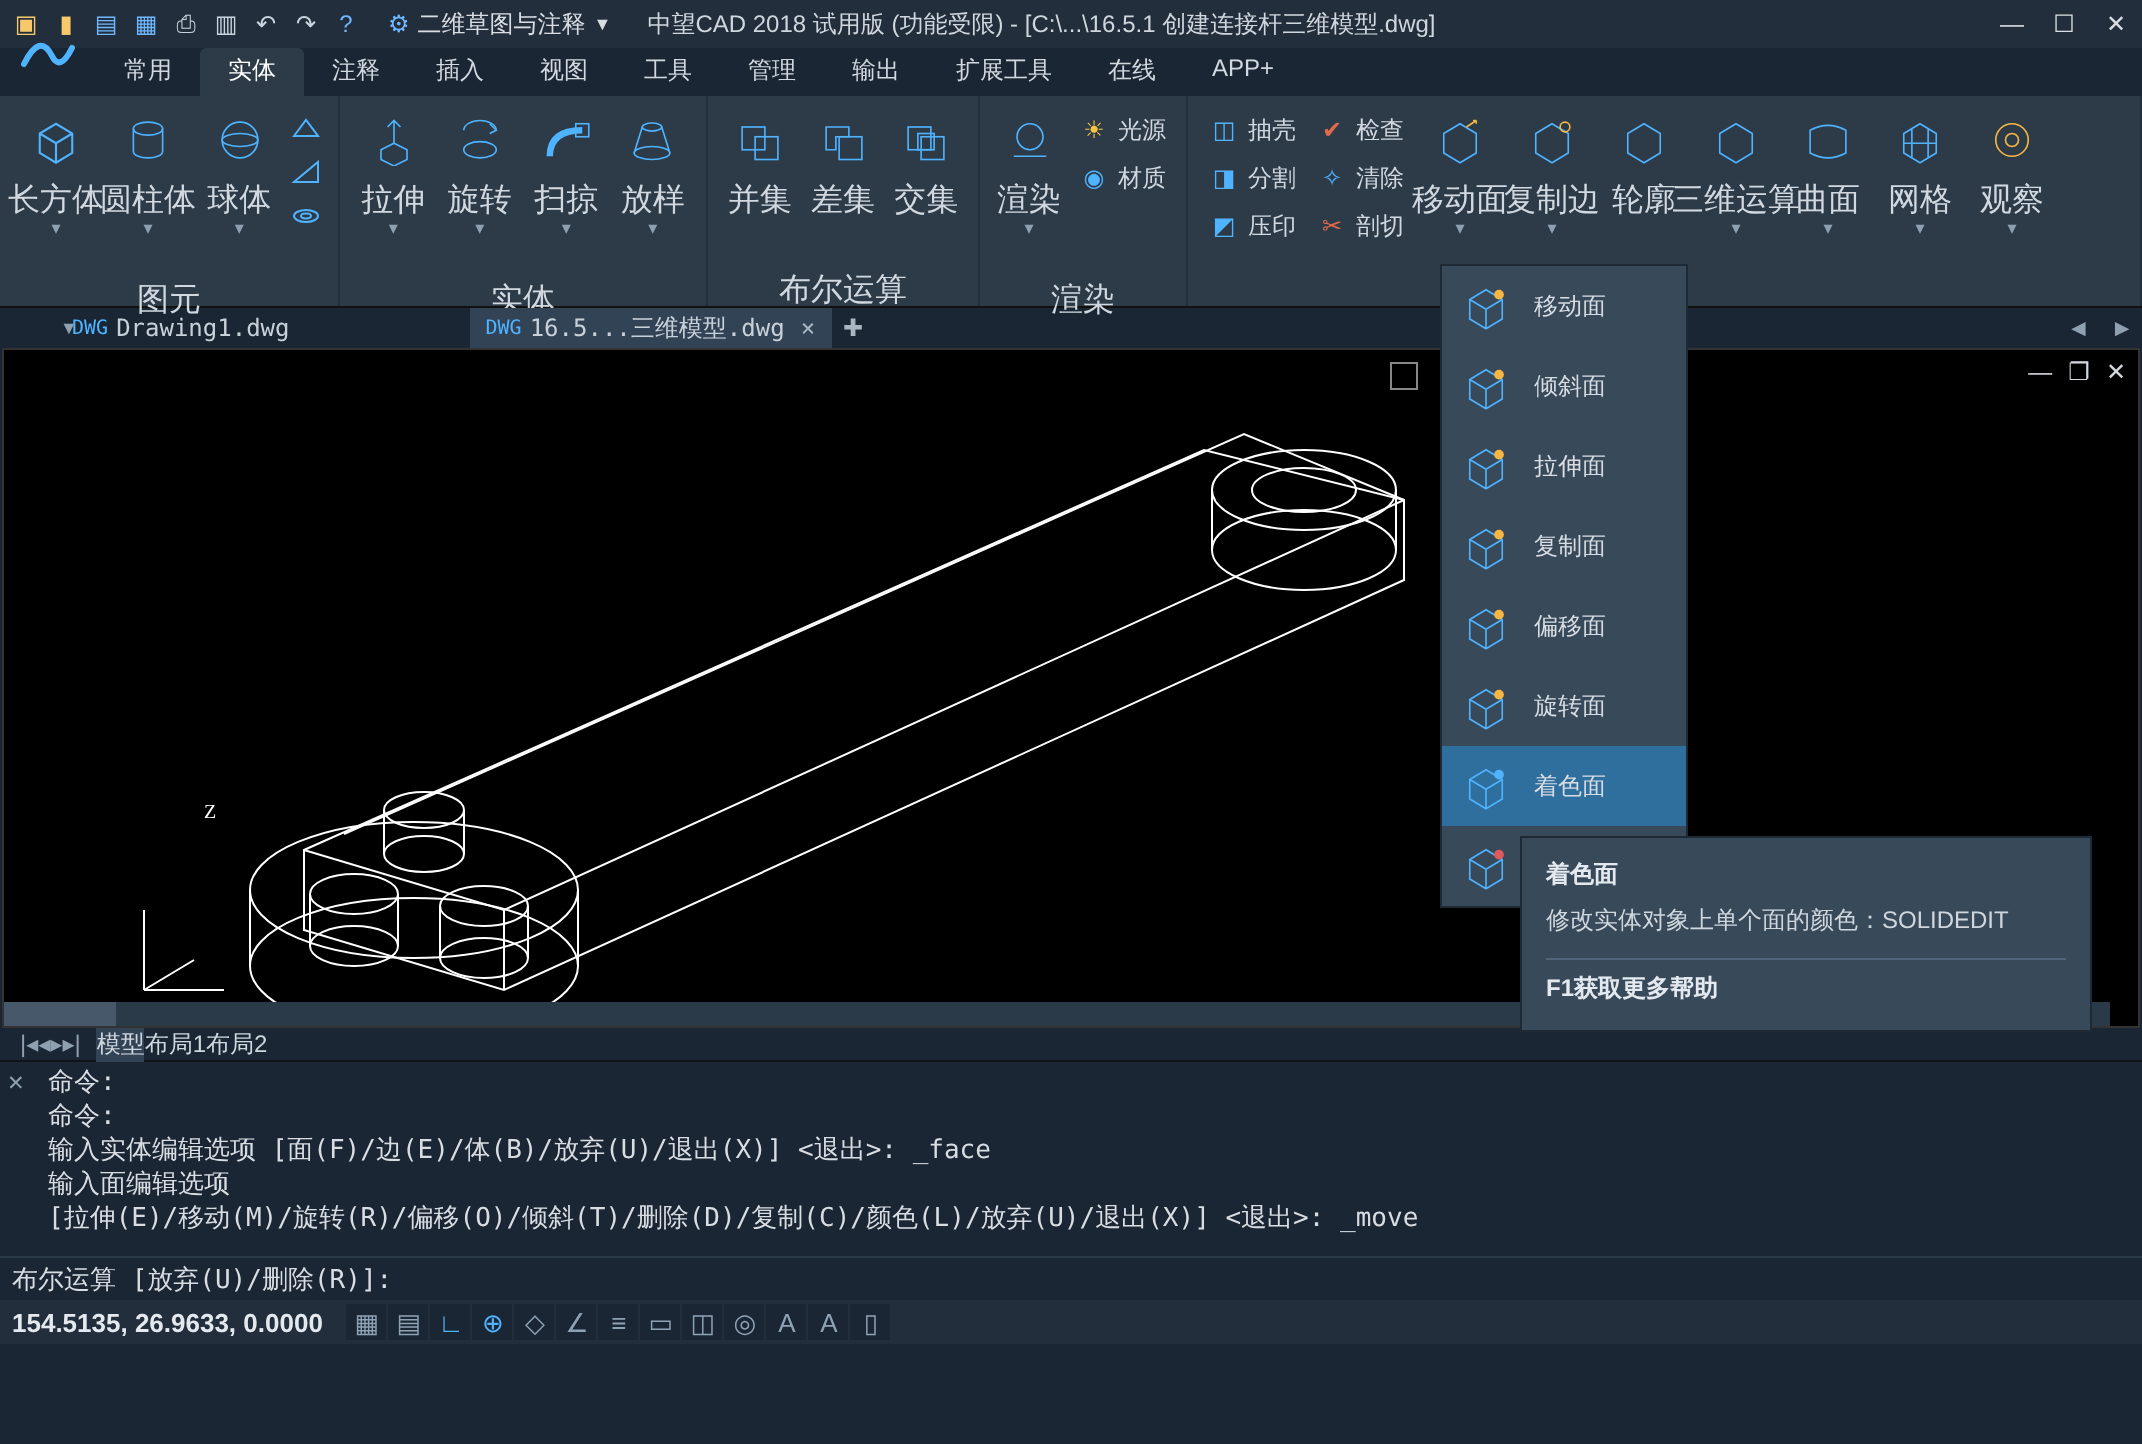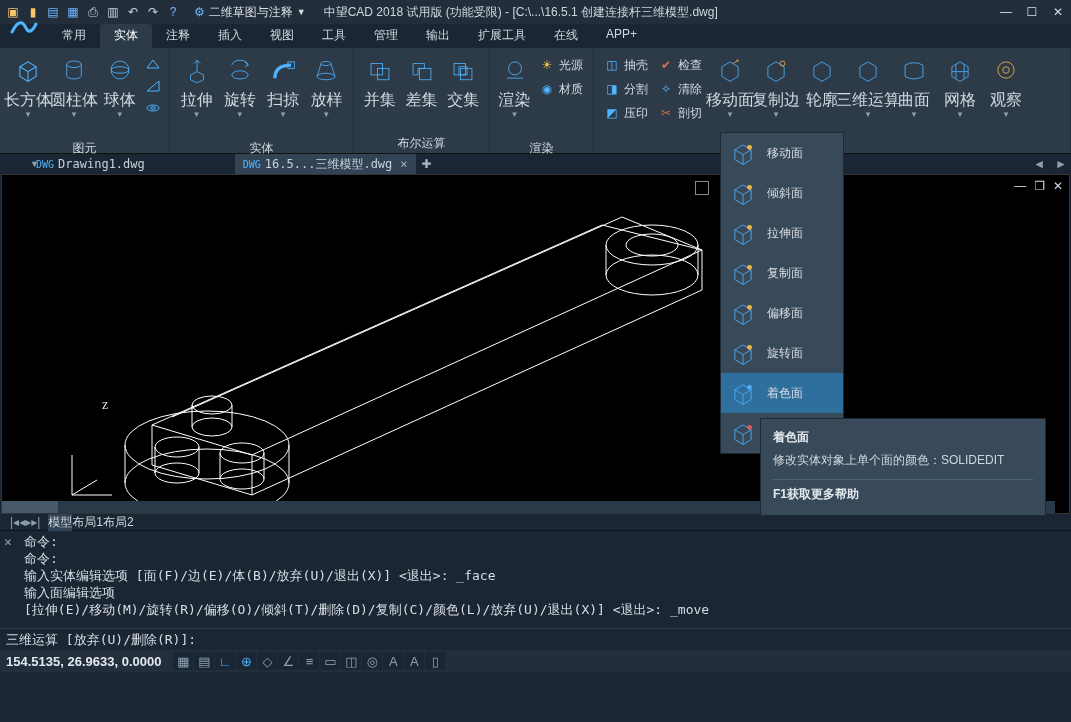"图元" .panel-label { font-size: 12px -> 16px }
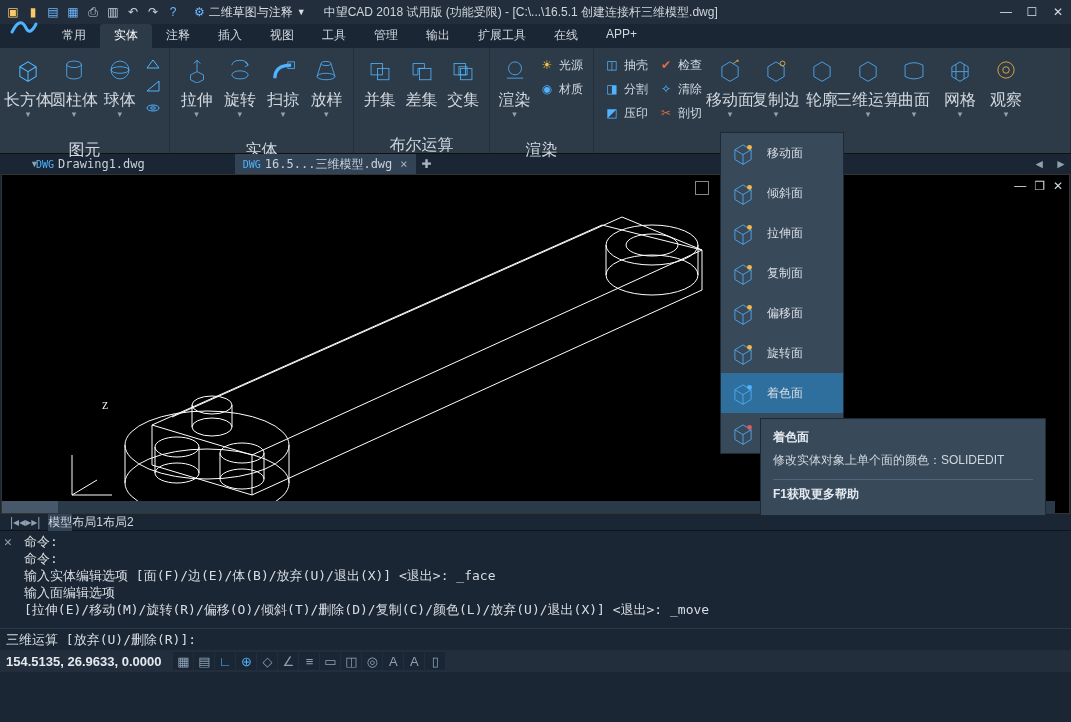"三维运算 [放弃(U)/删除(R)]:" span { text: 三维 -> 布尔 }
